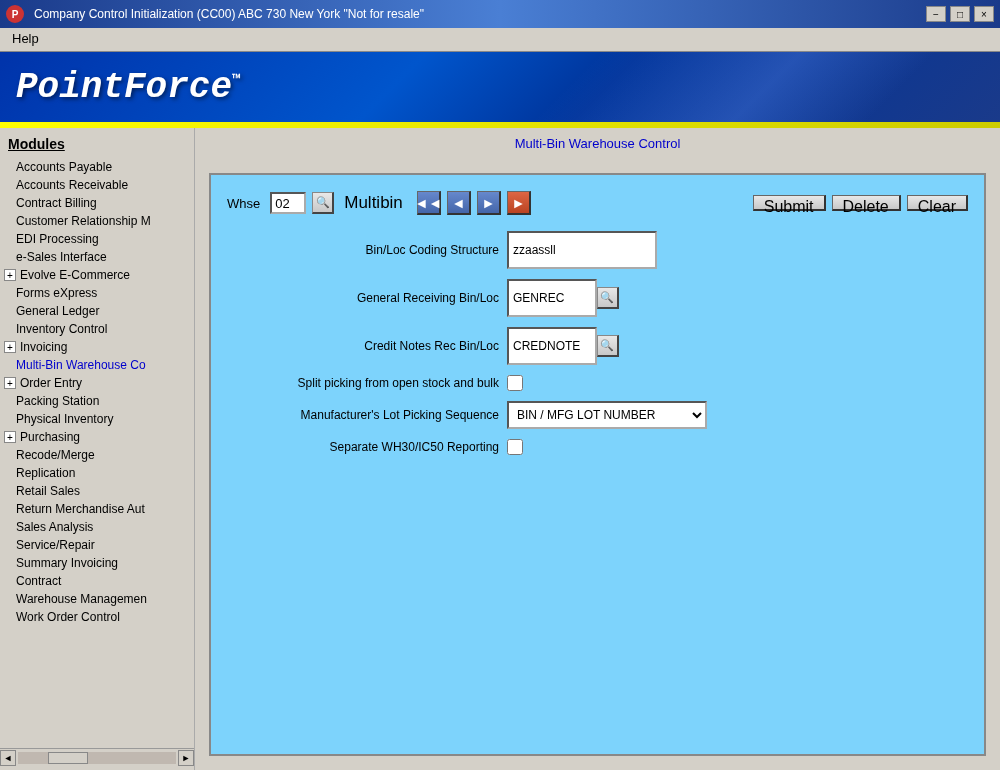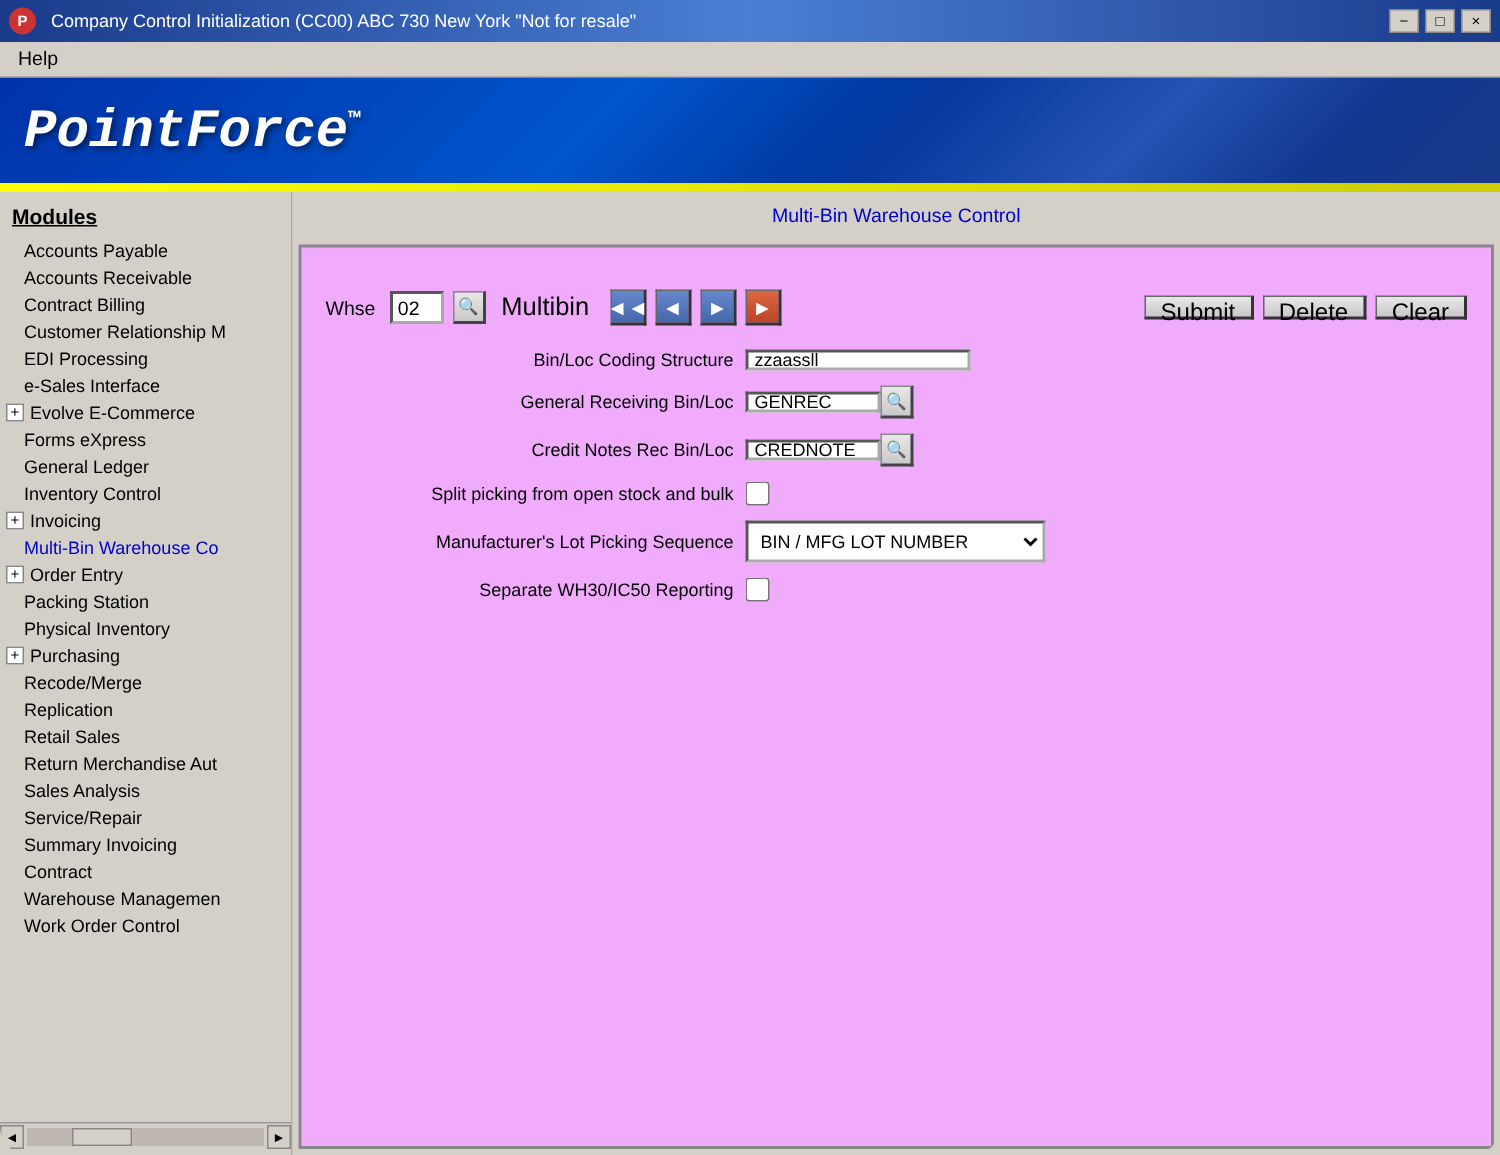"Modules" #main-content { border-radius: 19px -> none }
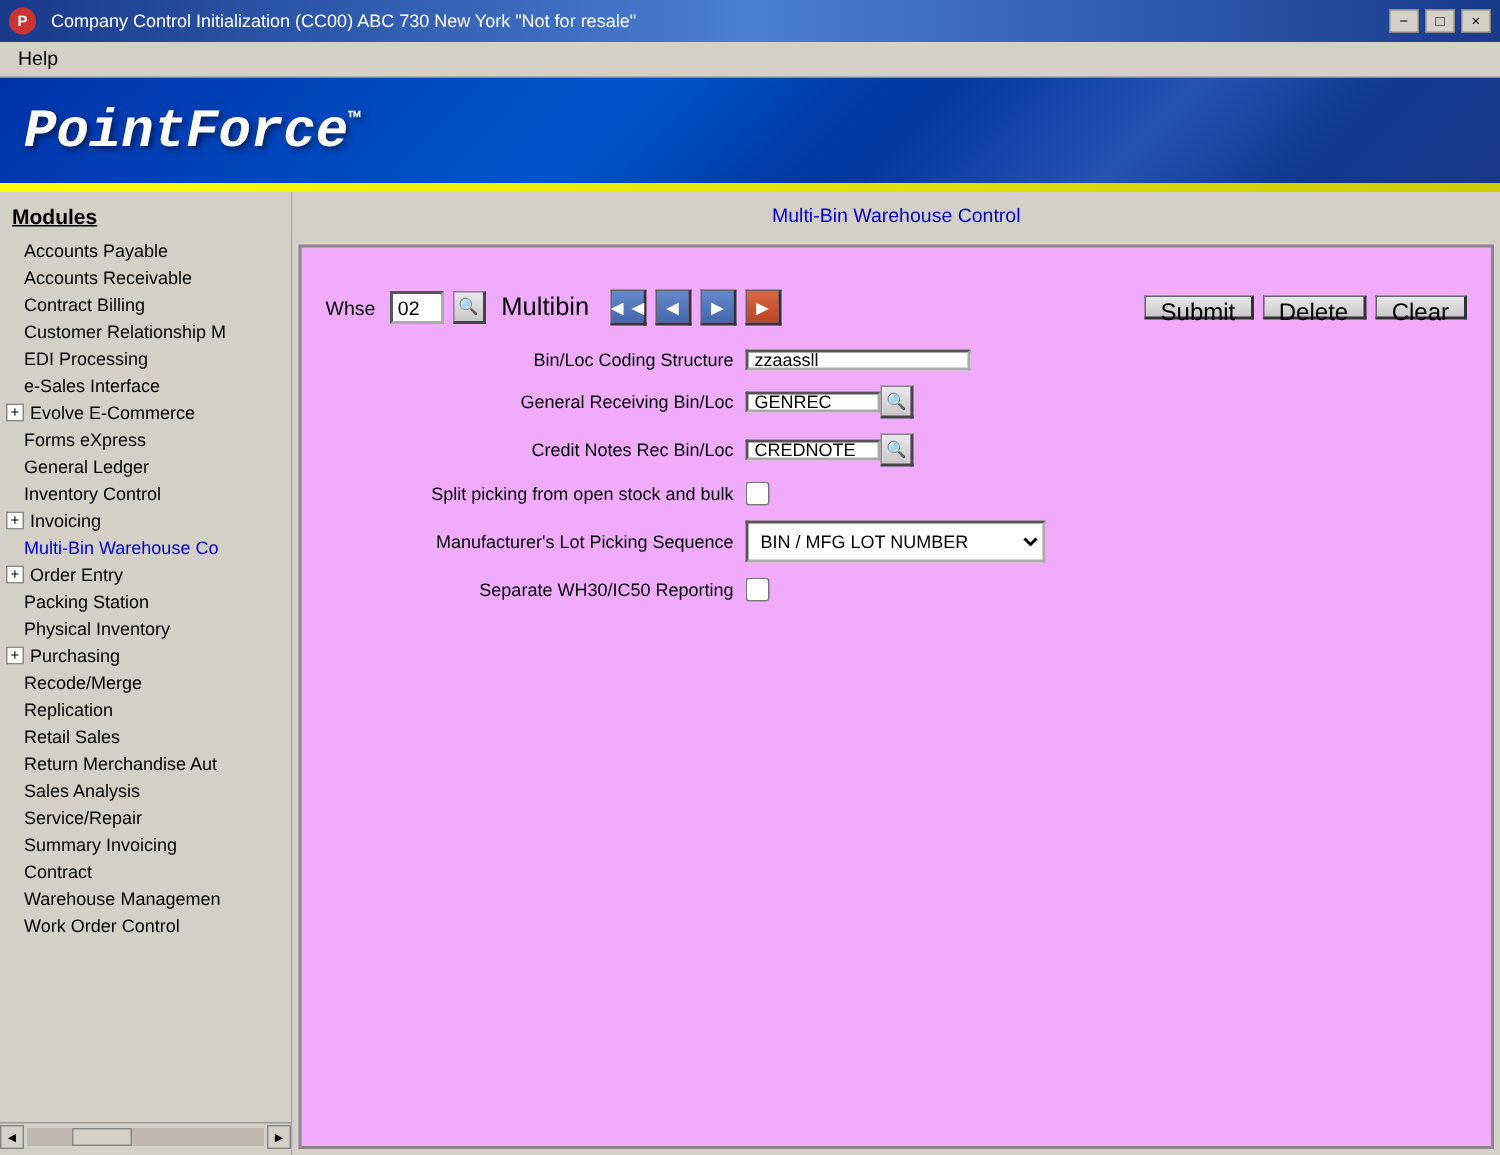"Whse" #form-area { background: #f0abfc -> #7dd3fc; margin: 4px -> 14px; padding: 28px 16px -> 16px 16px }
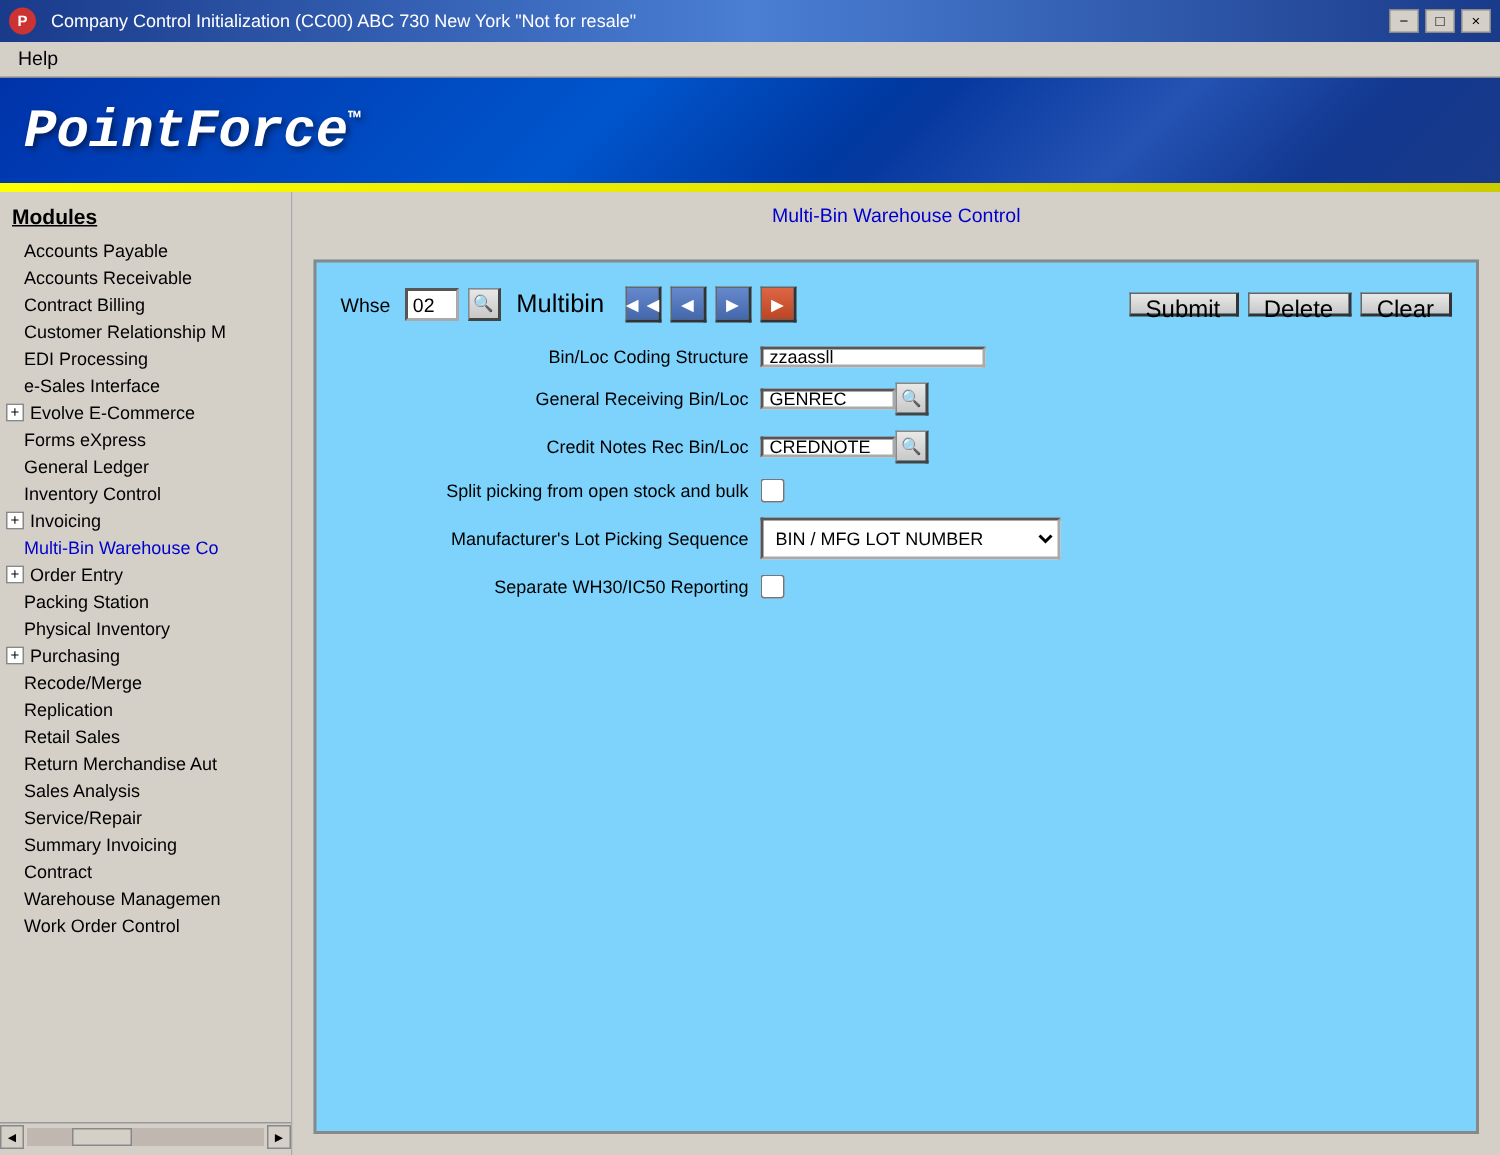"zzaassll" .form-input { height: 14px -> 38px }
